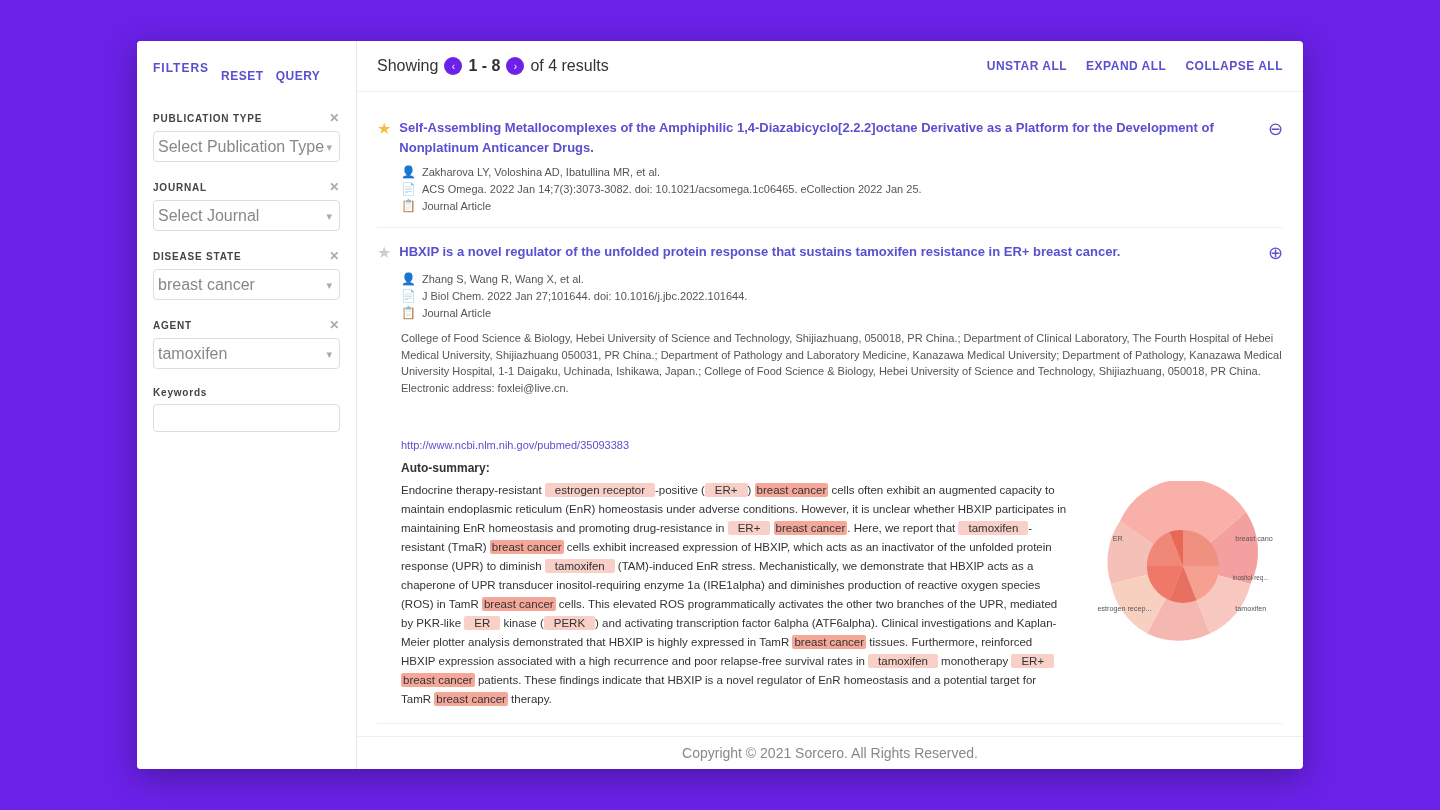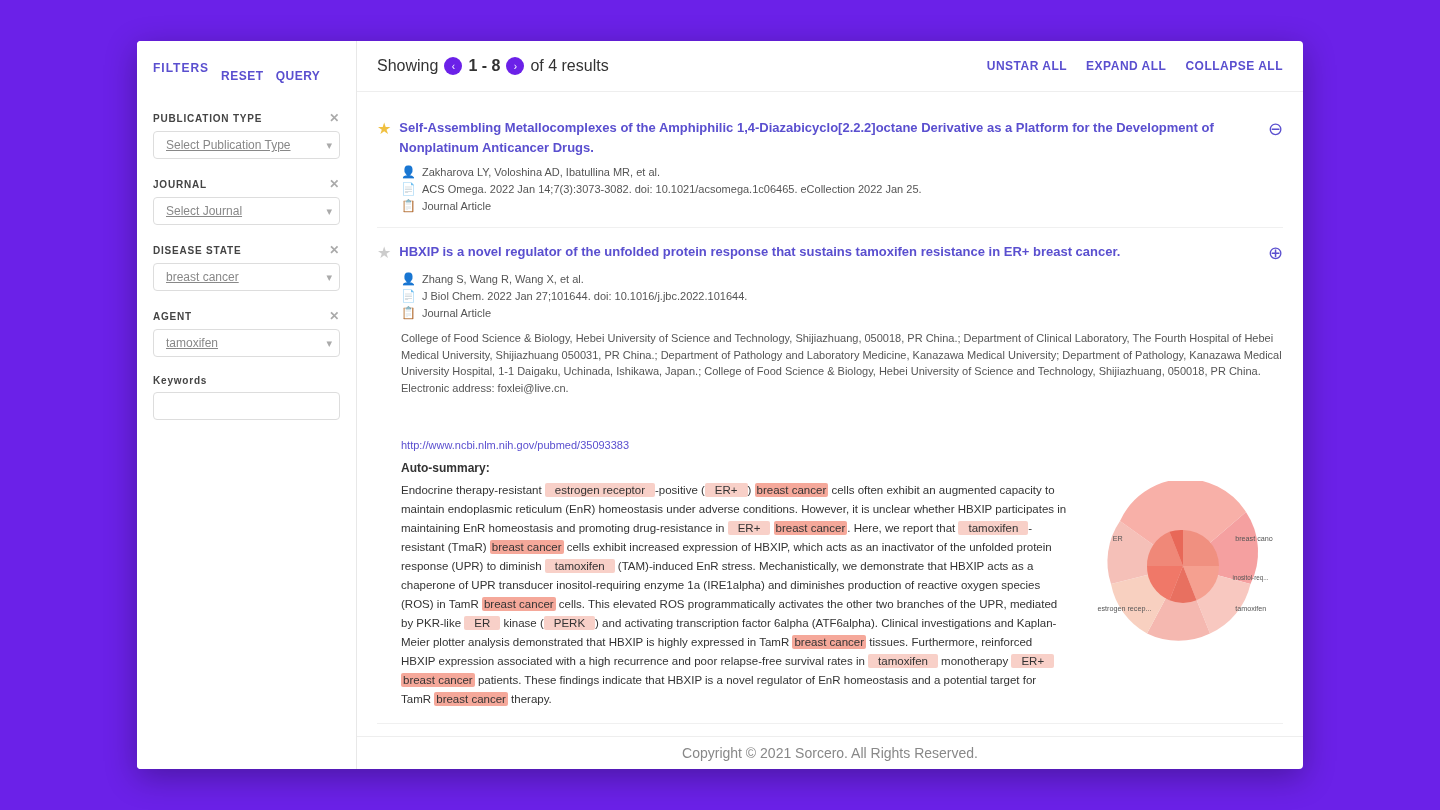"Select Publication Type" .filter-select { font-size: 12px -> 16px; padding: 6px 12px -> 6px 4px; text-decoration: underline -> none }
